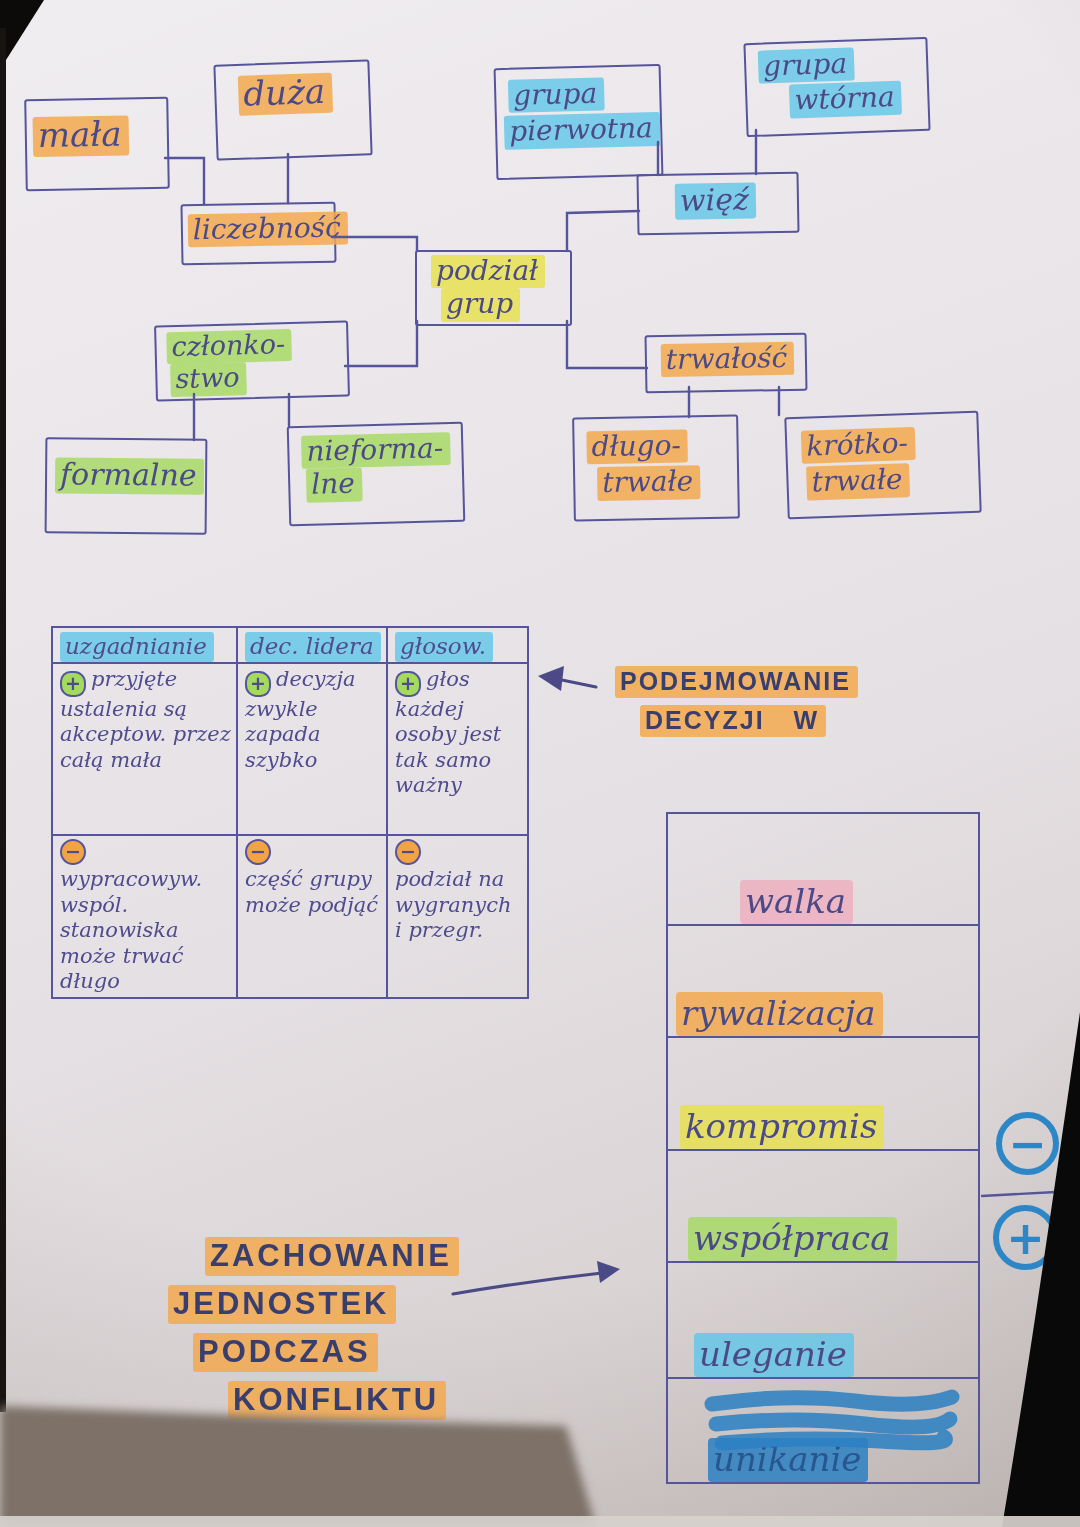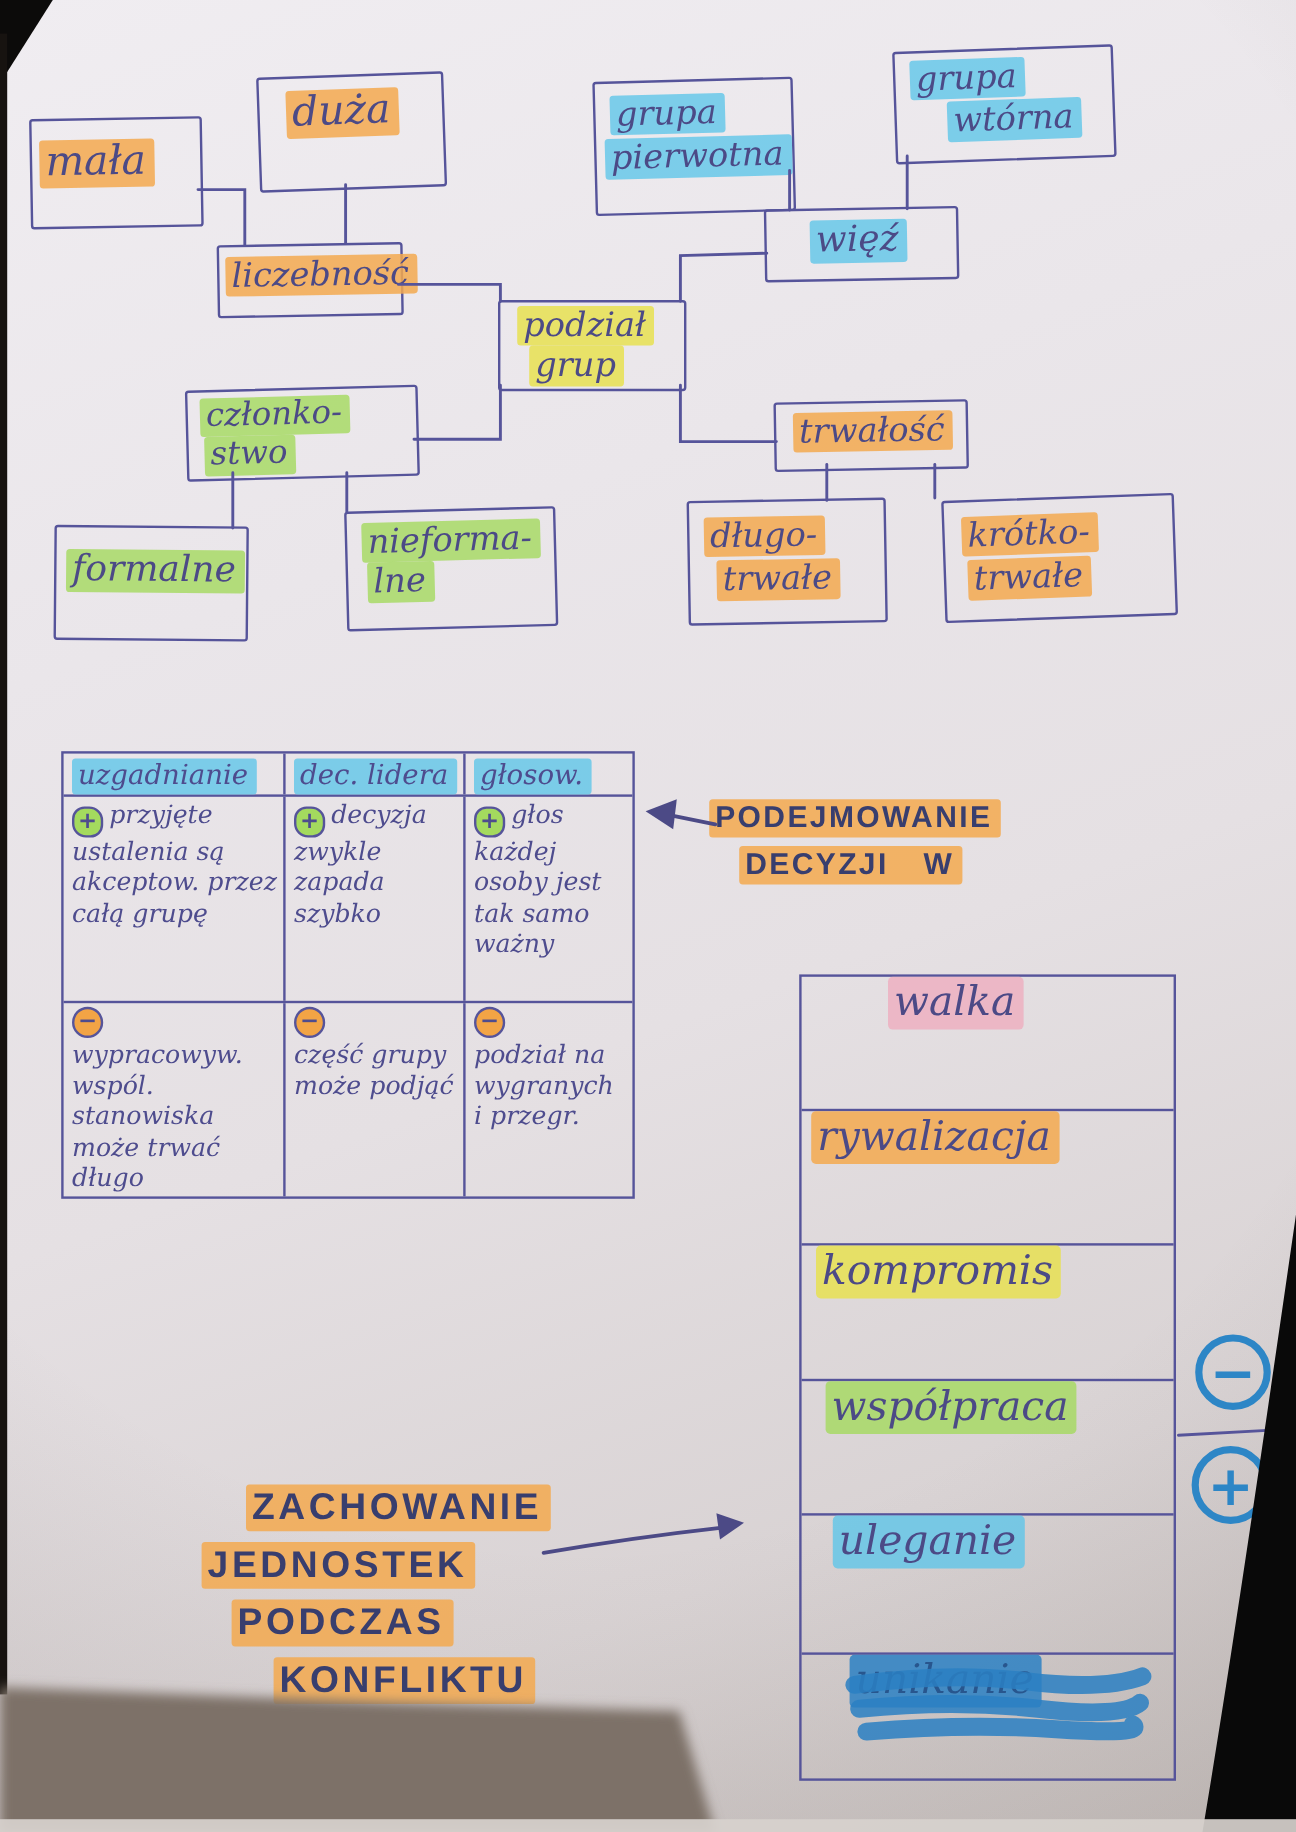"przyjęte ustalenia są akceptow. przez" span { text: grupę -> mała }
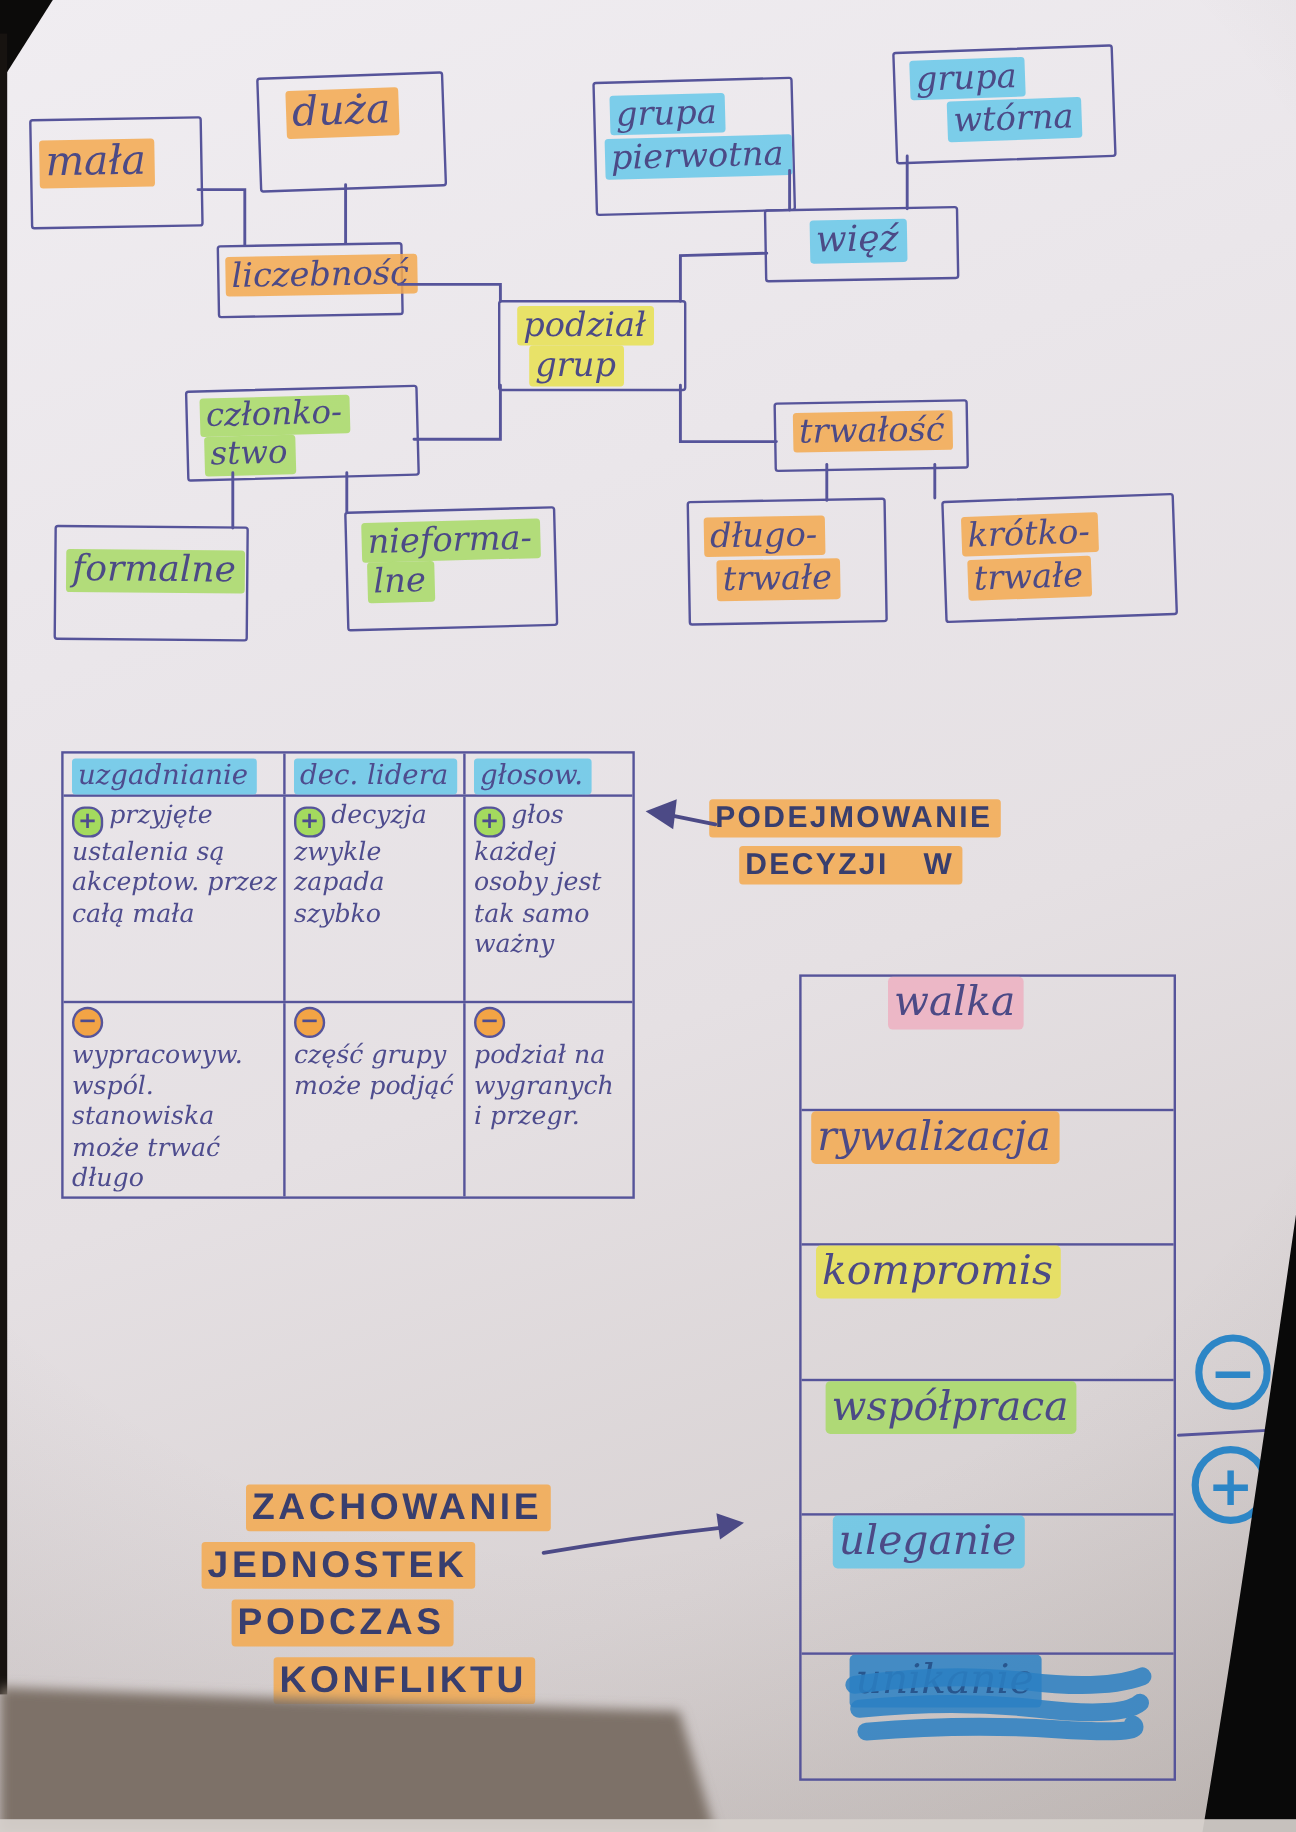"PODEJMOWANIE" .decision-heading { left: 536px -> 560px }
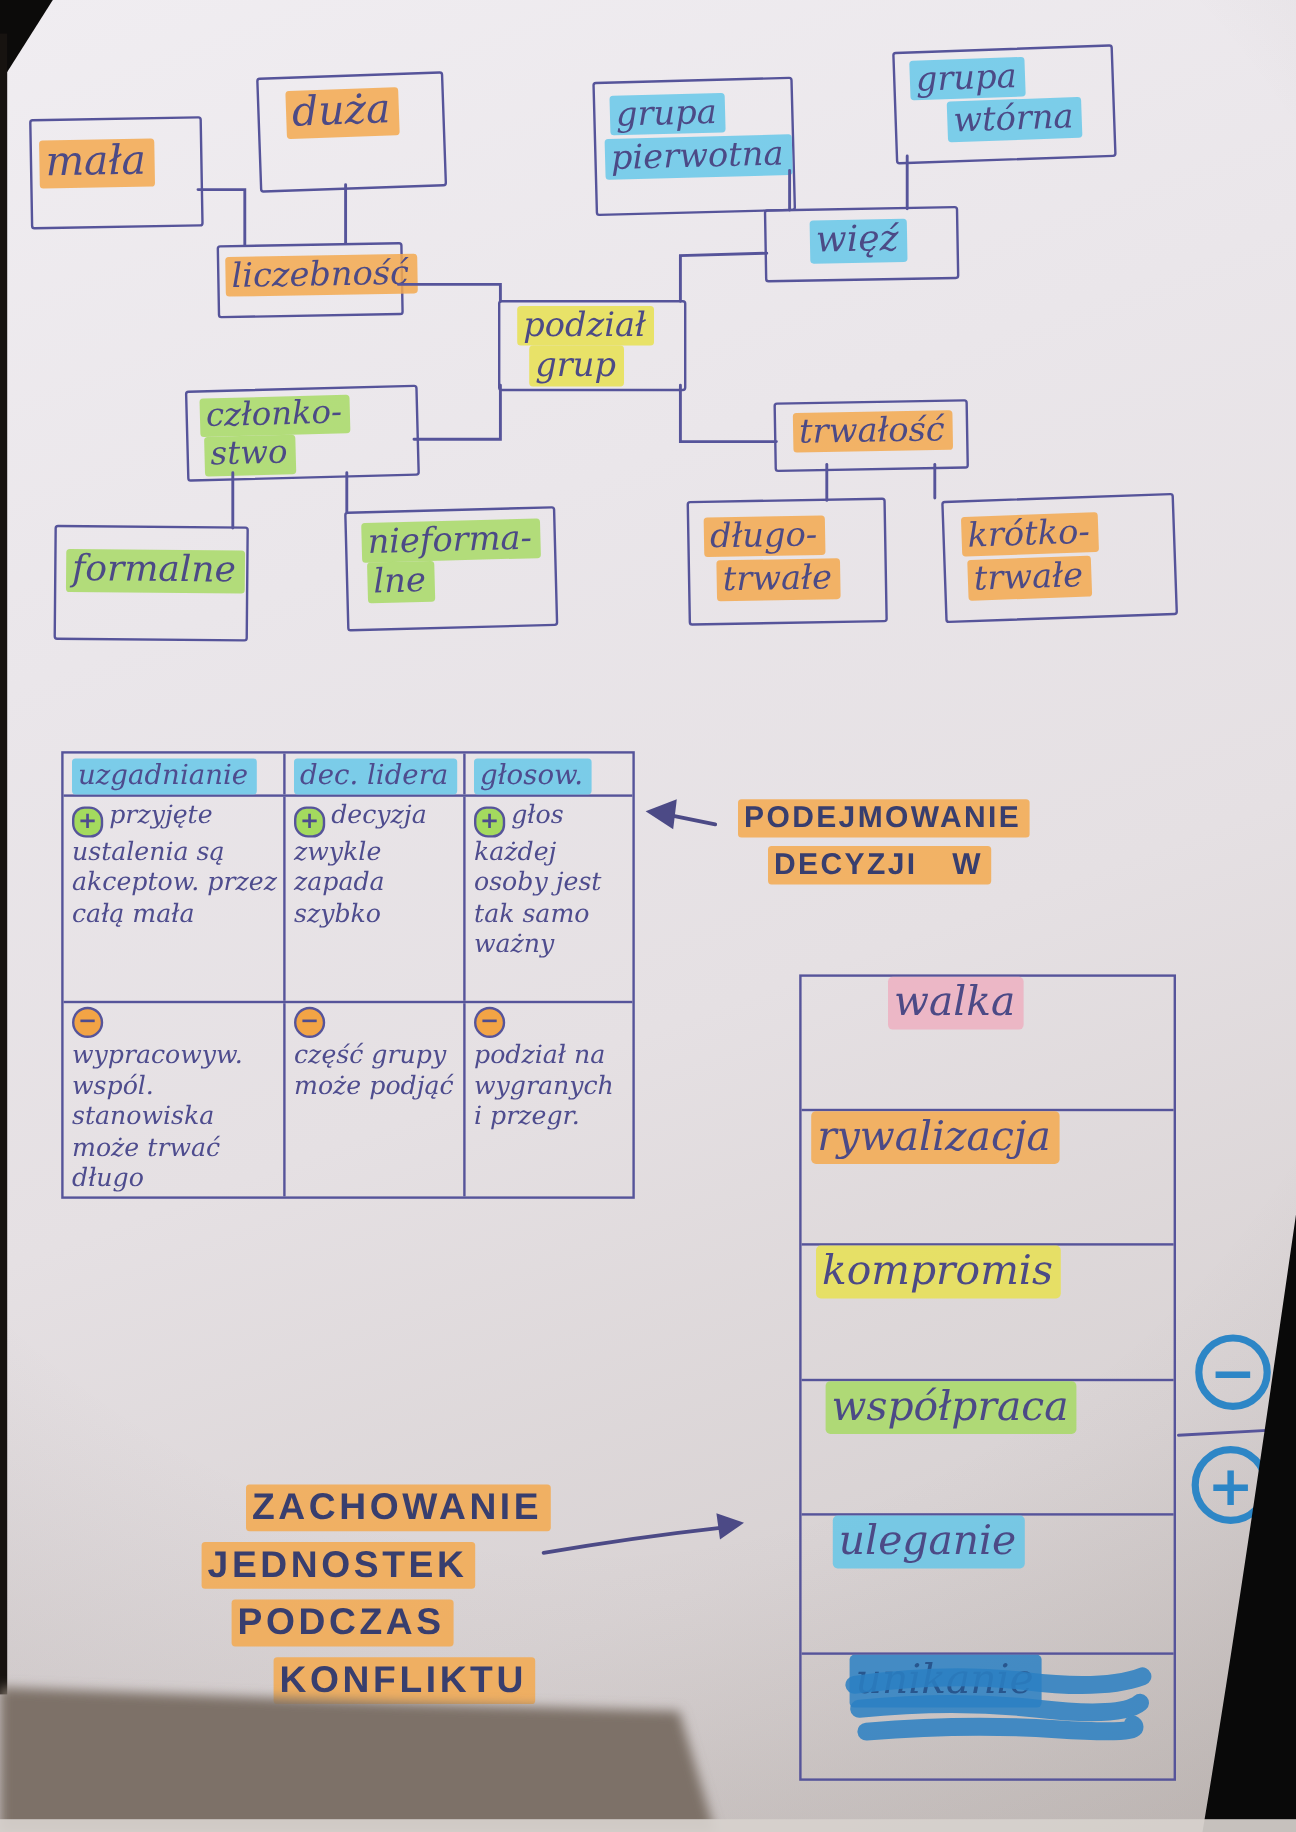"walka" .crow { align-items: flex-start -> flex-end }
